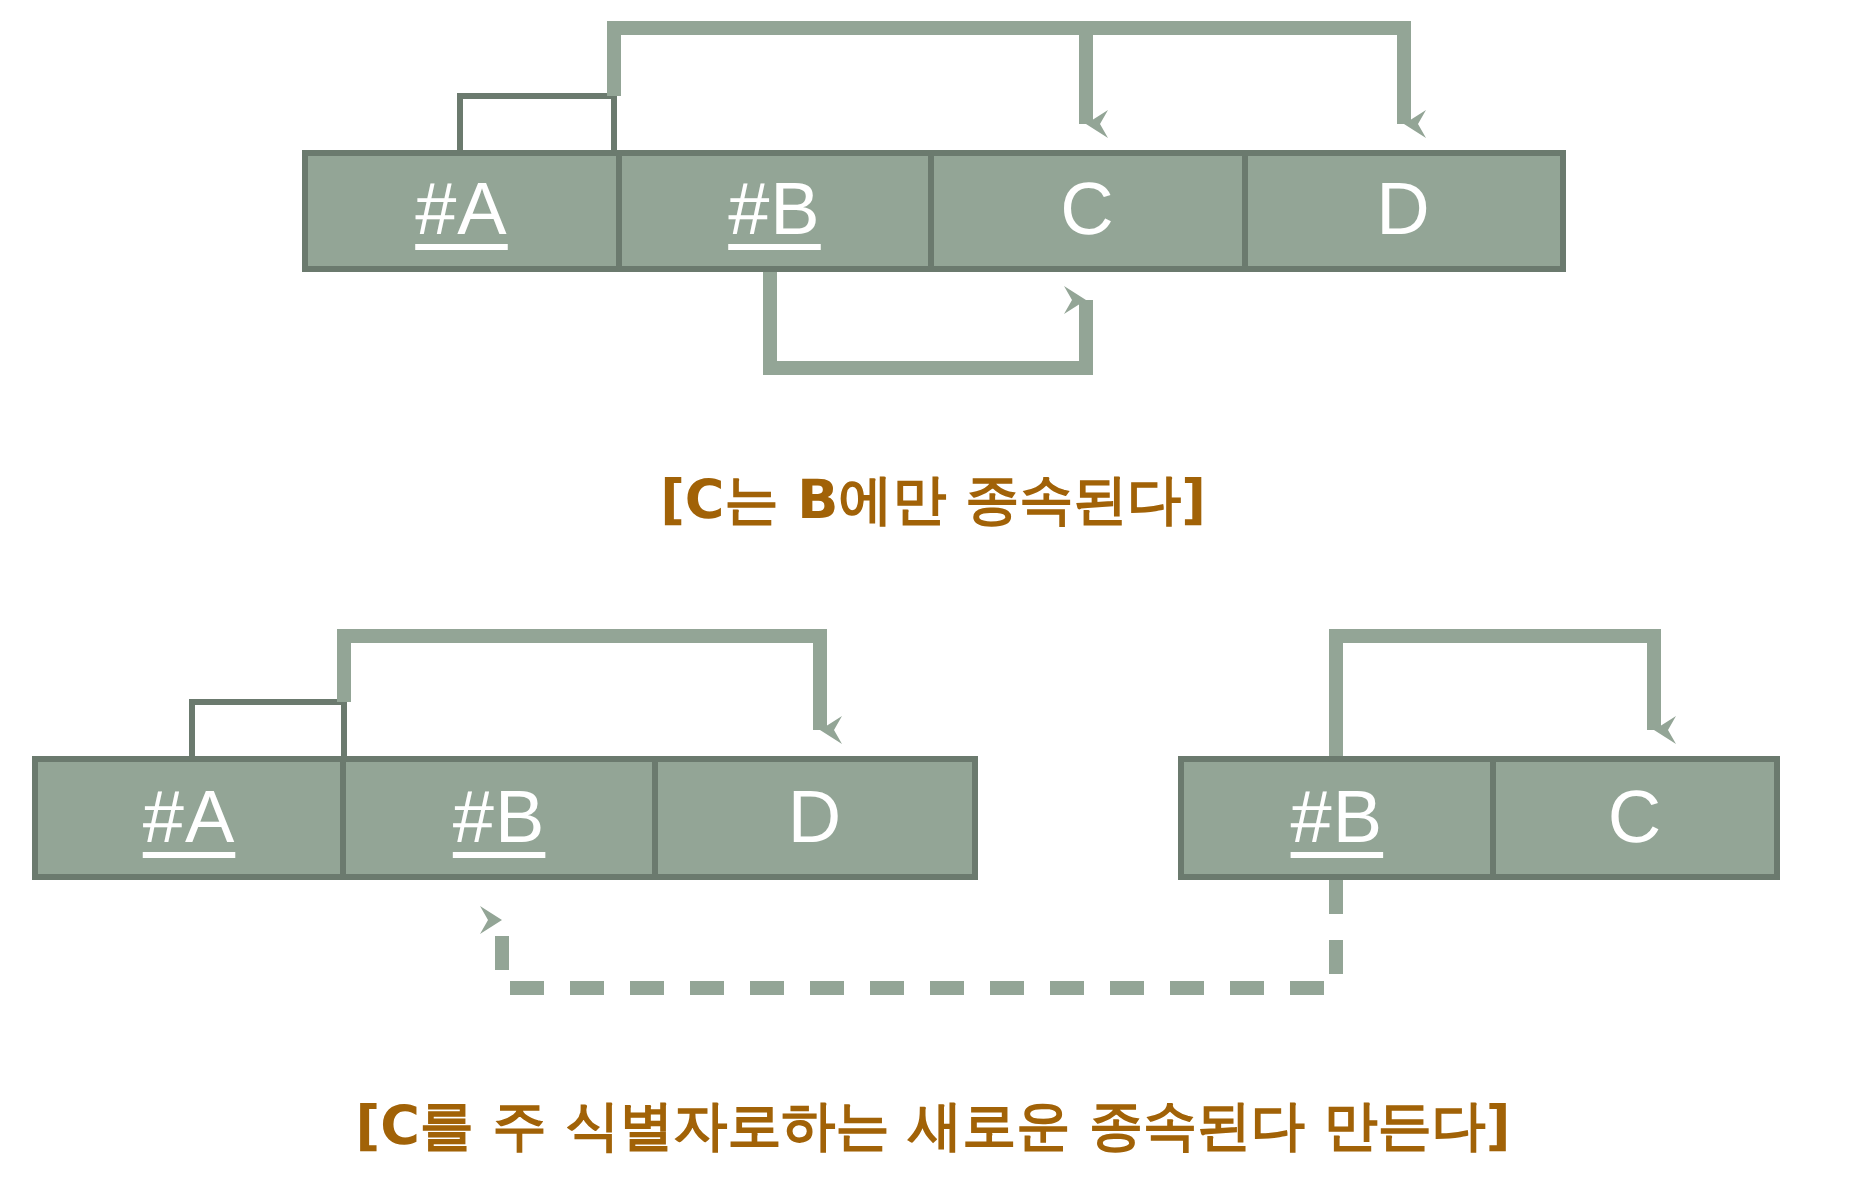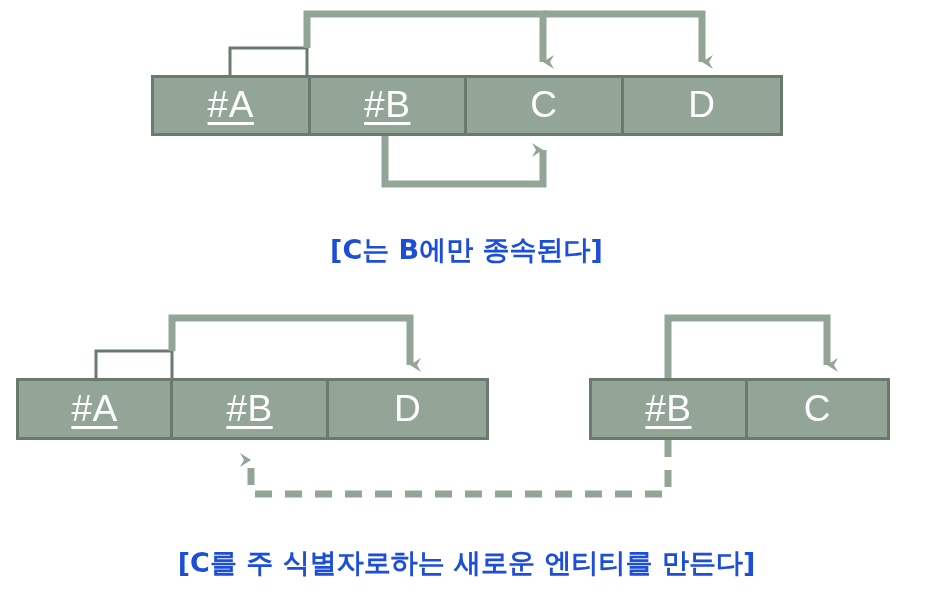"[C는 B에만 종속된다]" .caption { color: #1d4ed8 -> #a16207 }
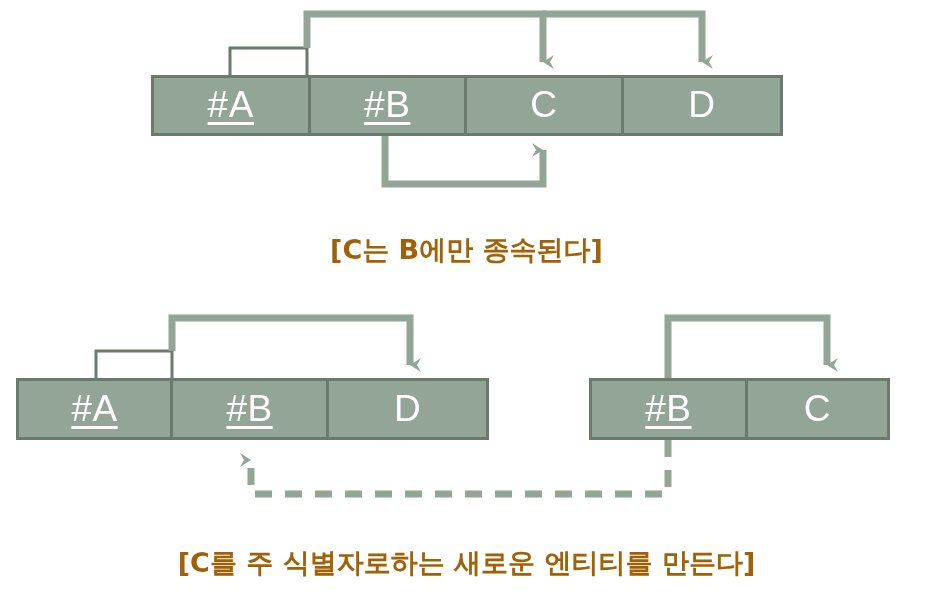"[C를 주 식별자로하는 새로운 엔티티를" div.caption { text: 엔티티를 -> 종속된다 }
